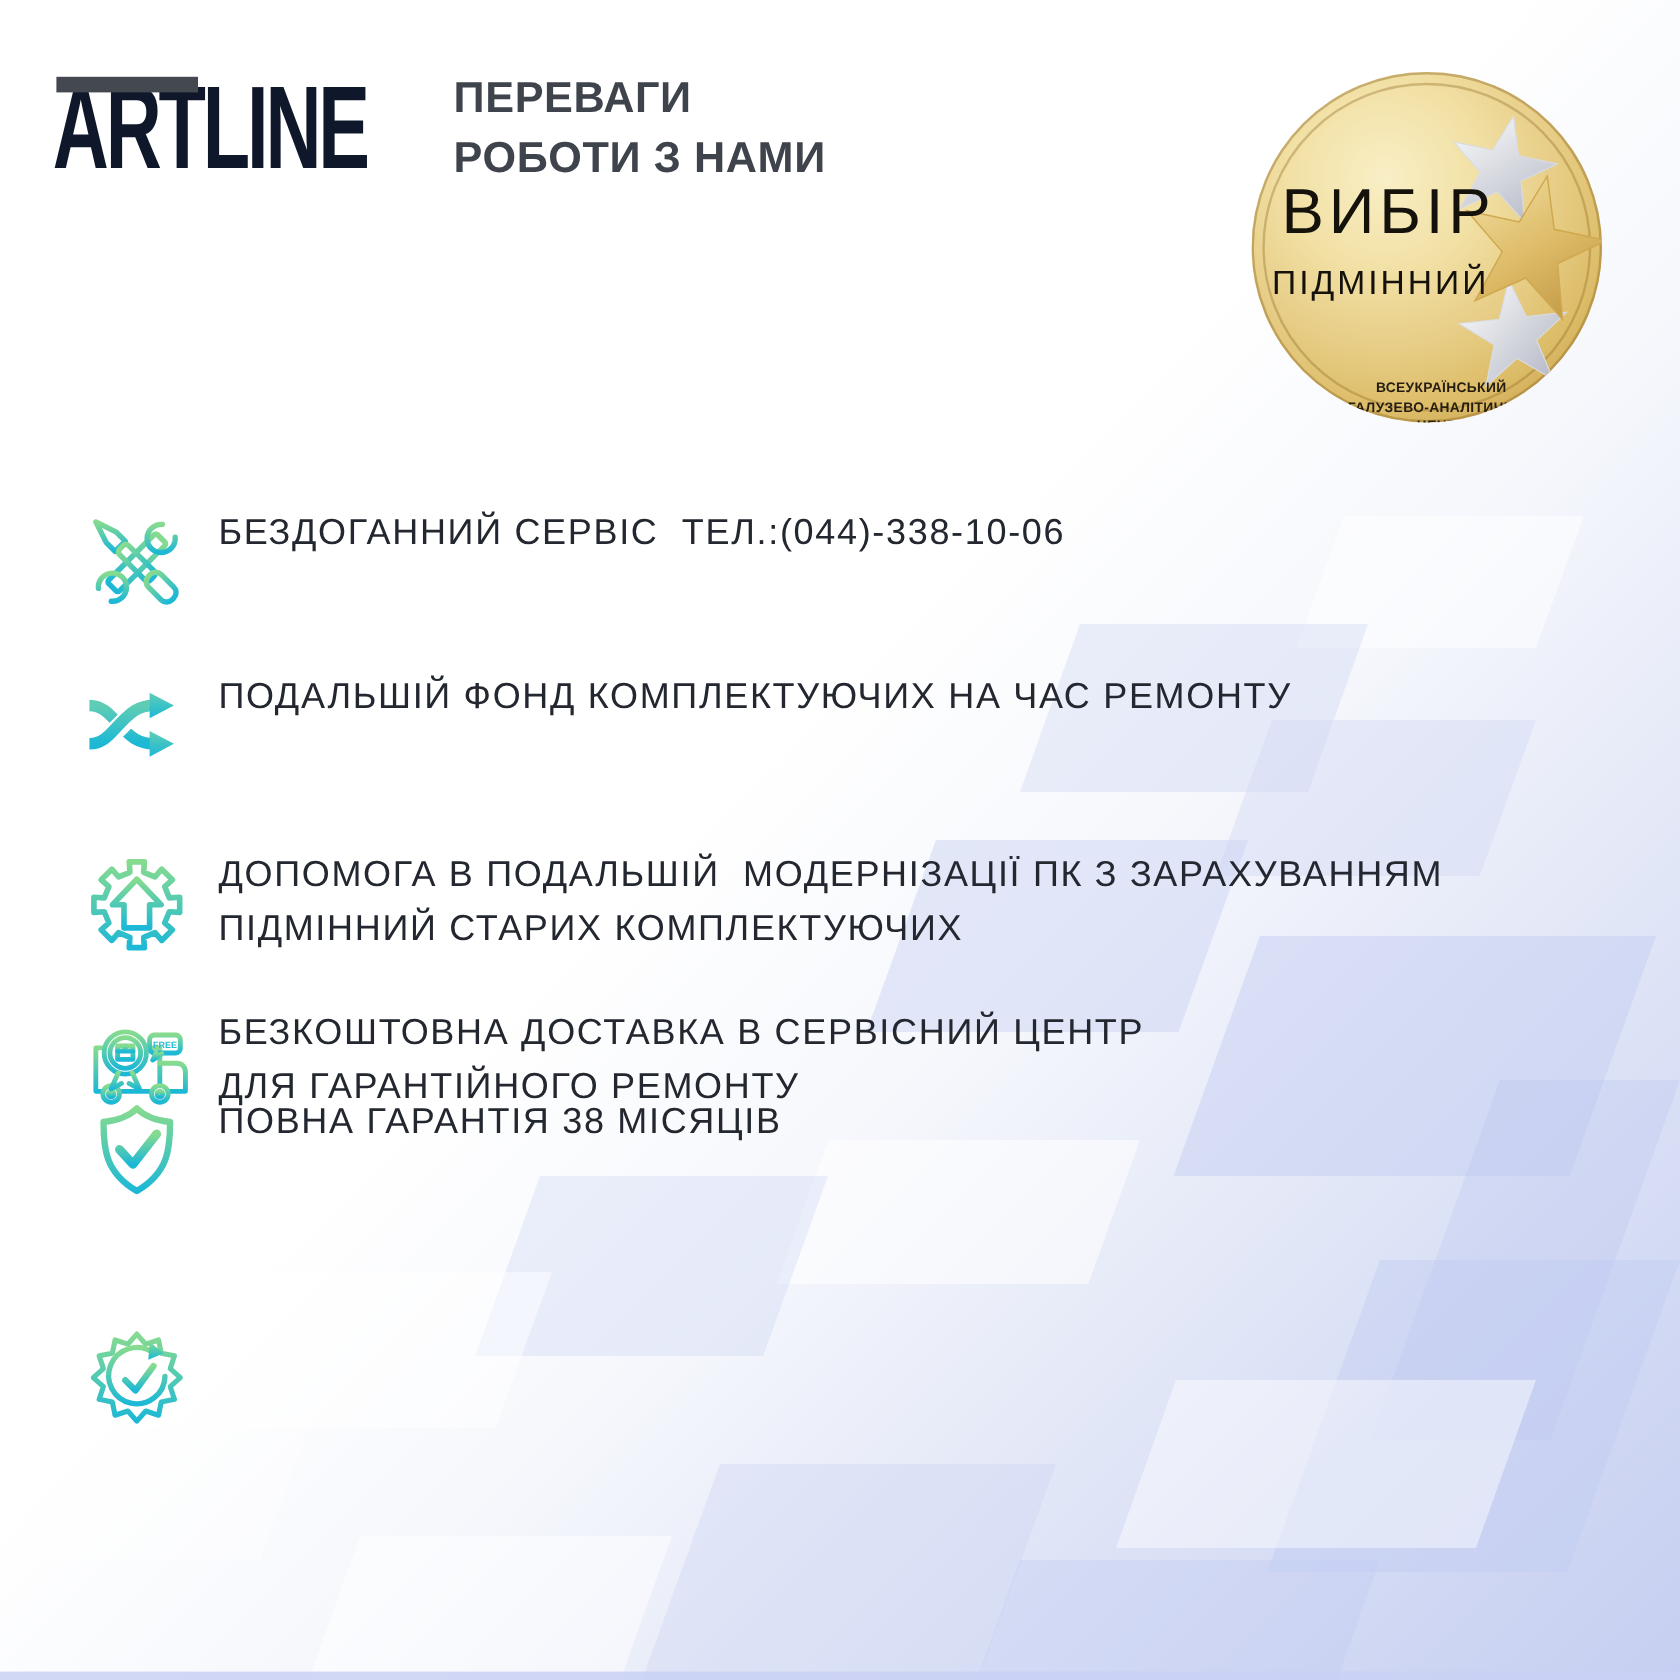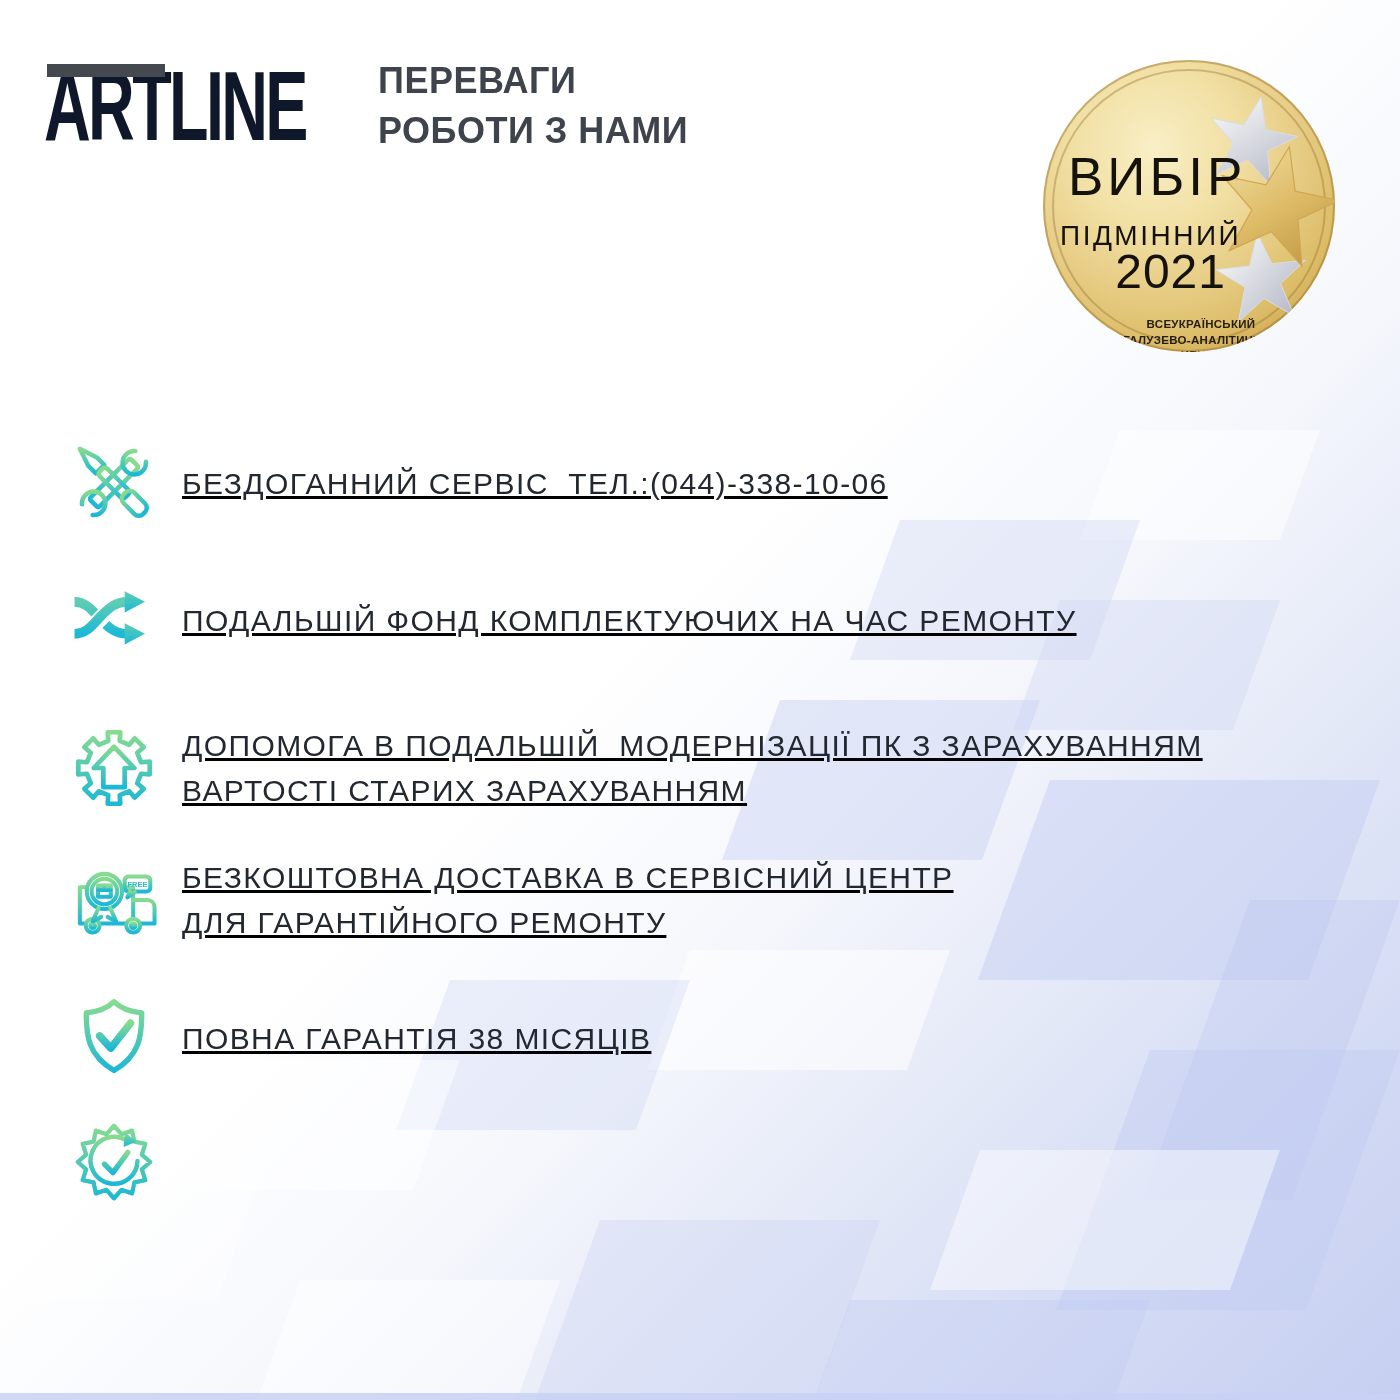"2021" div.m-year { html: <div>2021</div> -> none }
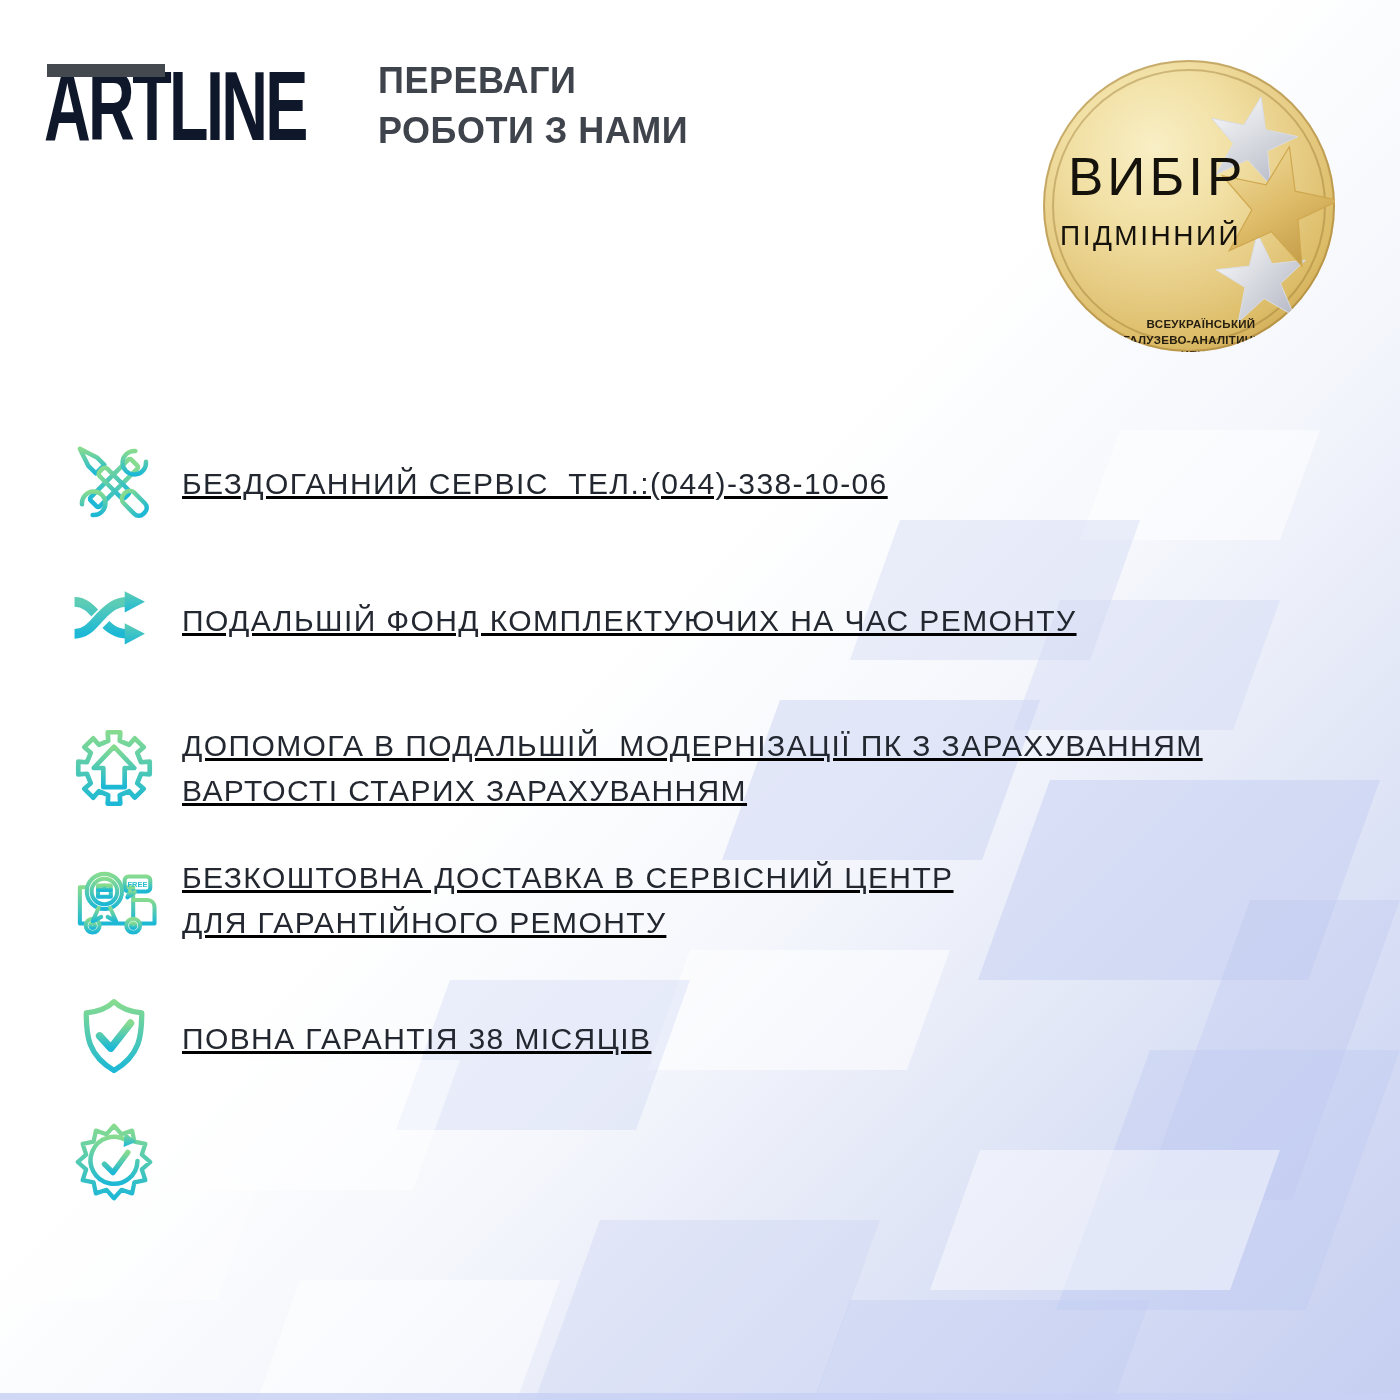"БЕЗДОГАННИЙ СЕРВІС ТЕЛ.:(044)-338-10-06" .row { align-items: center -> flex-start; text-decoration: underline -> none }
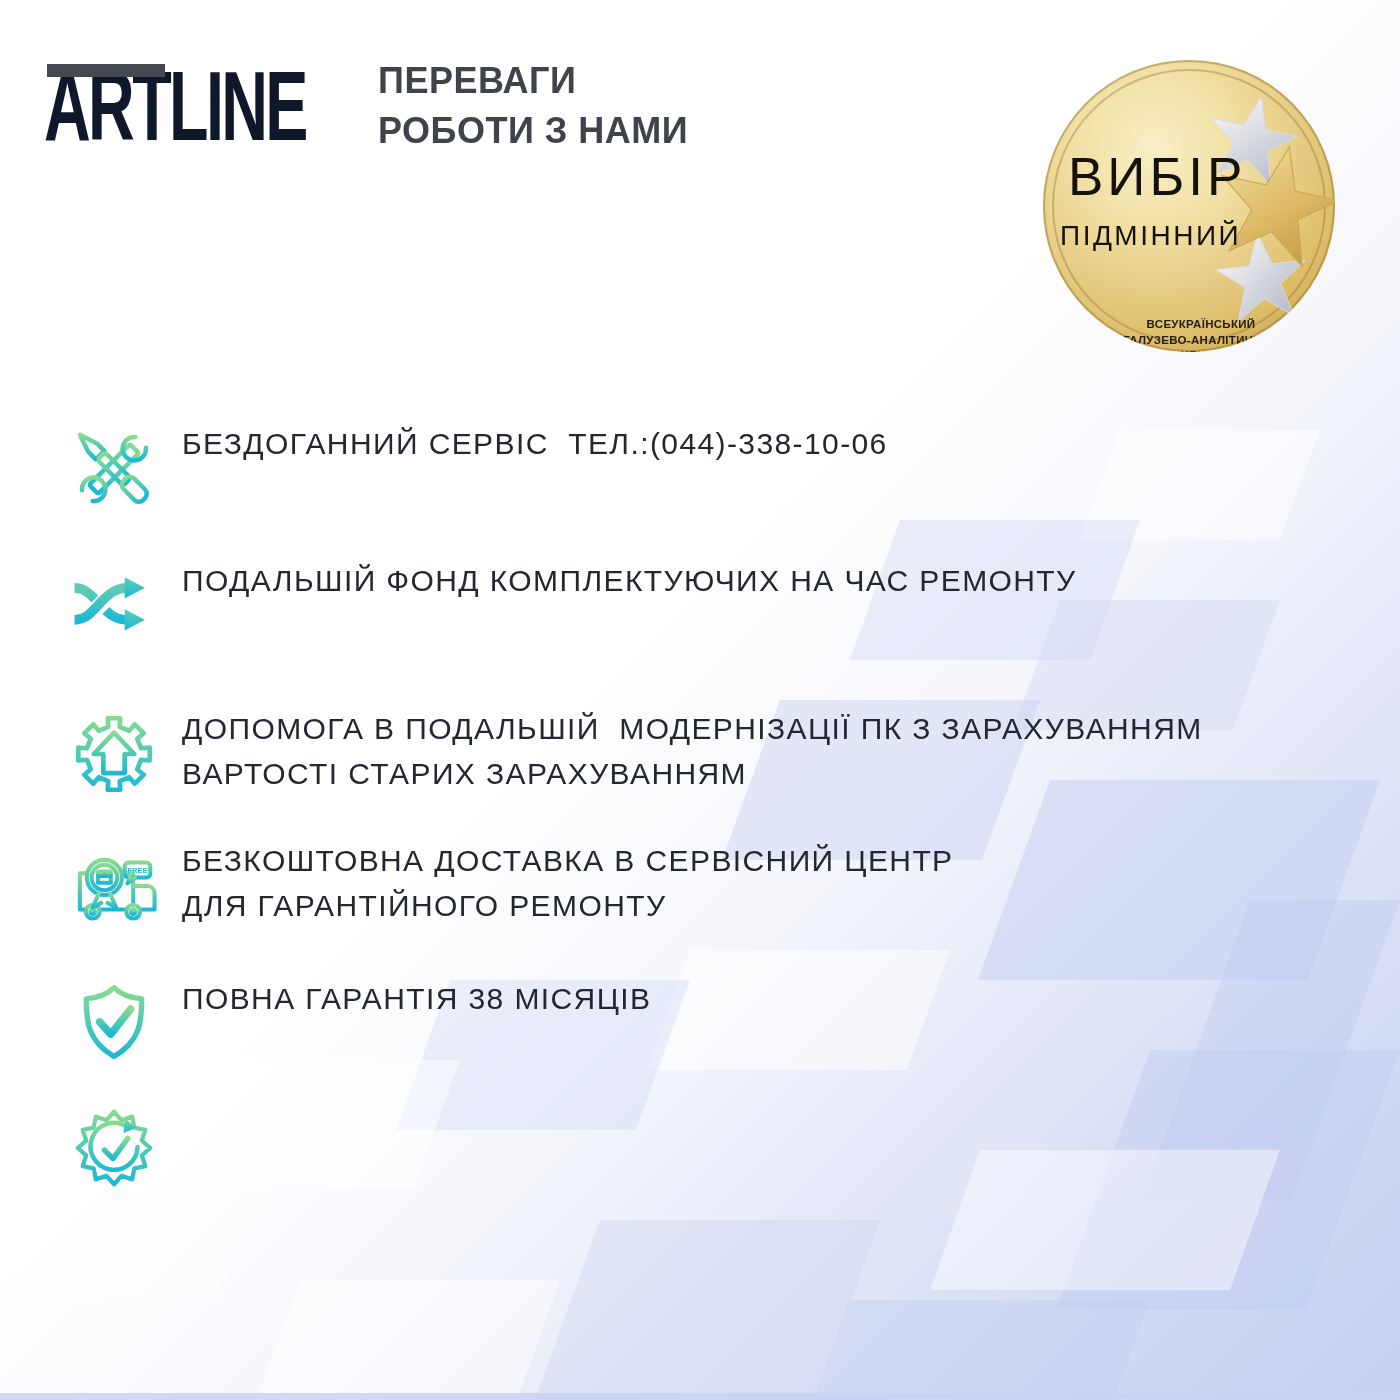"ВАРТОСТІ СТАРИХ ЗАРАХУВАННЯМ" div { text: ВАРТОСТІ СТАРИХ ЗАРАХУВАННЯМ -> ПІДМІННИЙ СТАРИХ КОМПЛЕКТУЮЧИХ }
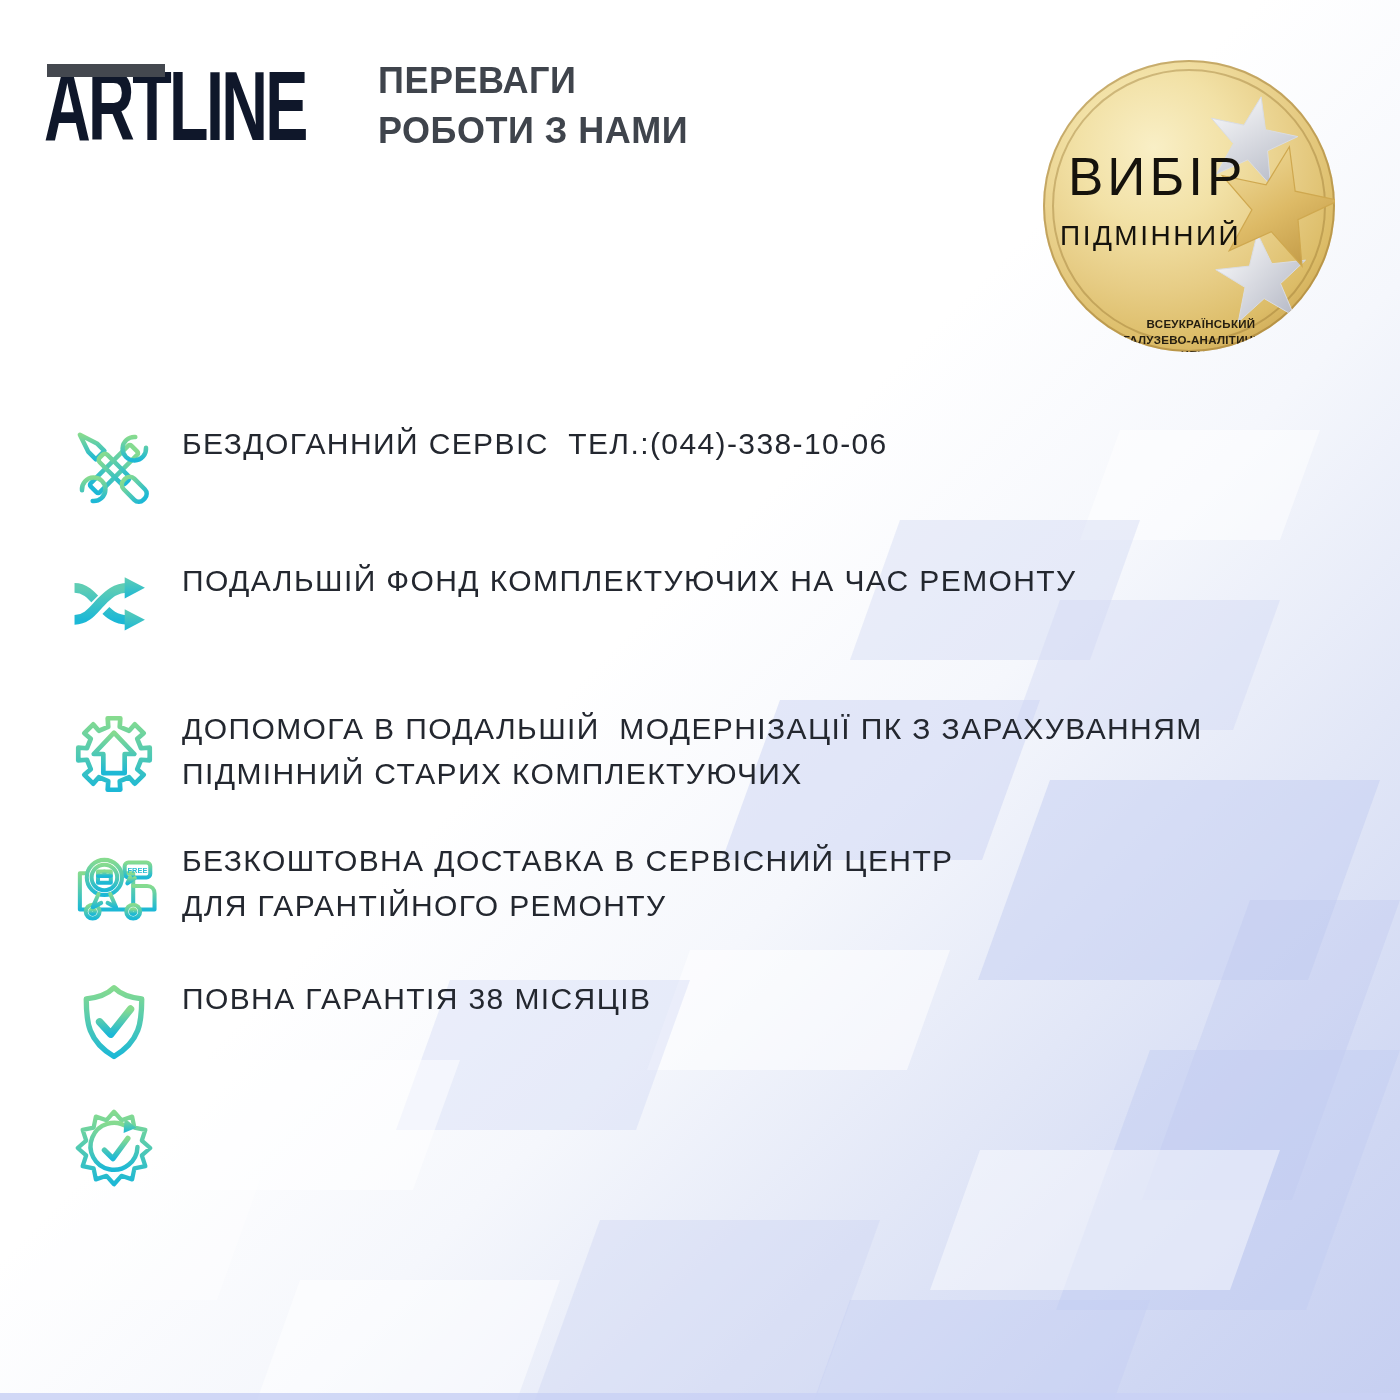"ПОВНА ГАРАНТІЯ 38 МІСЯЦІВ" div.row { top: 976px -> 912px }
